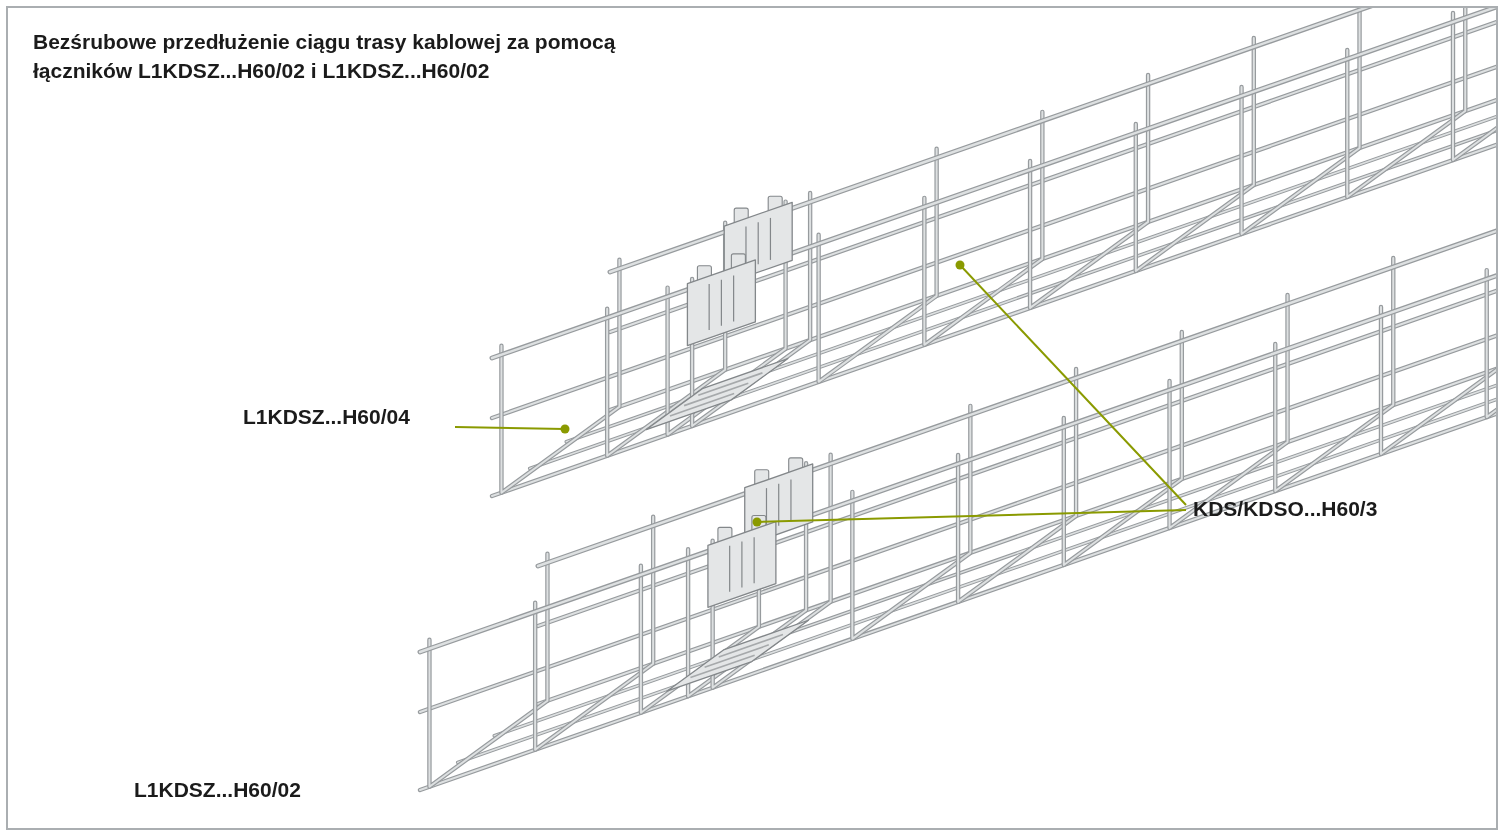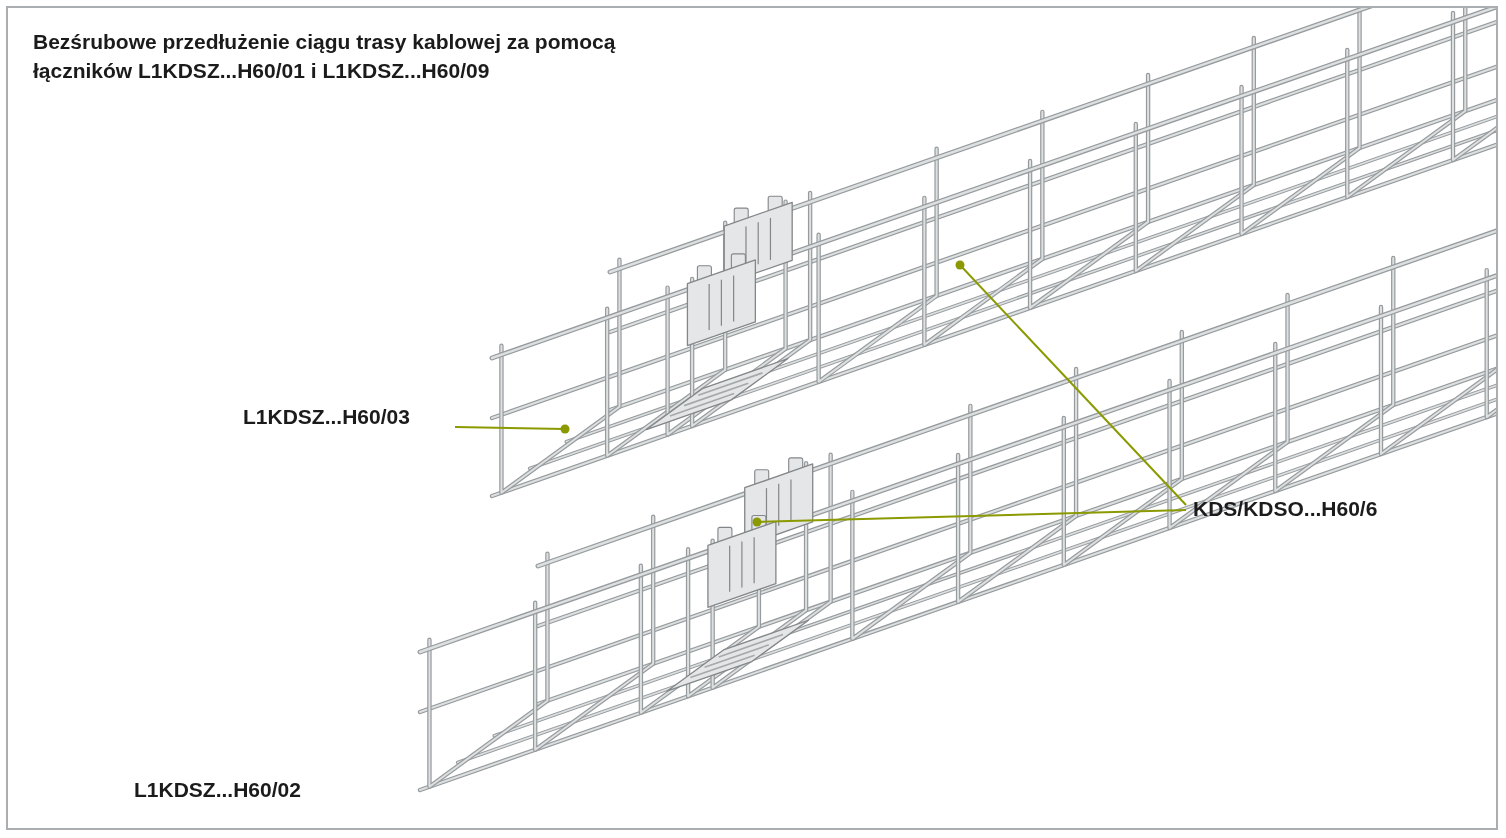"łączników L1KDSZ...H60/01 i" div { text: L1KDSZ...H60/01 i L1KDSZ...H60/09 -> L1KDSZ...H60/02 i L1KDSZ...H60/02 }
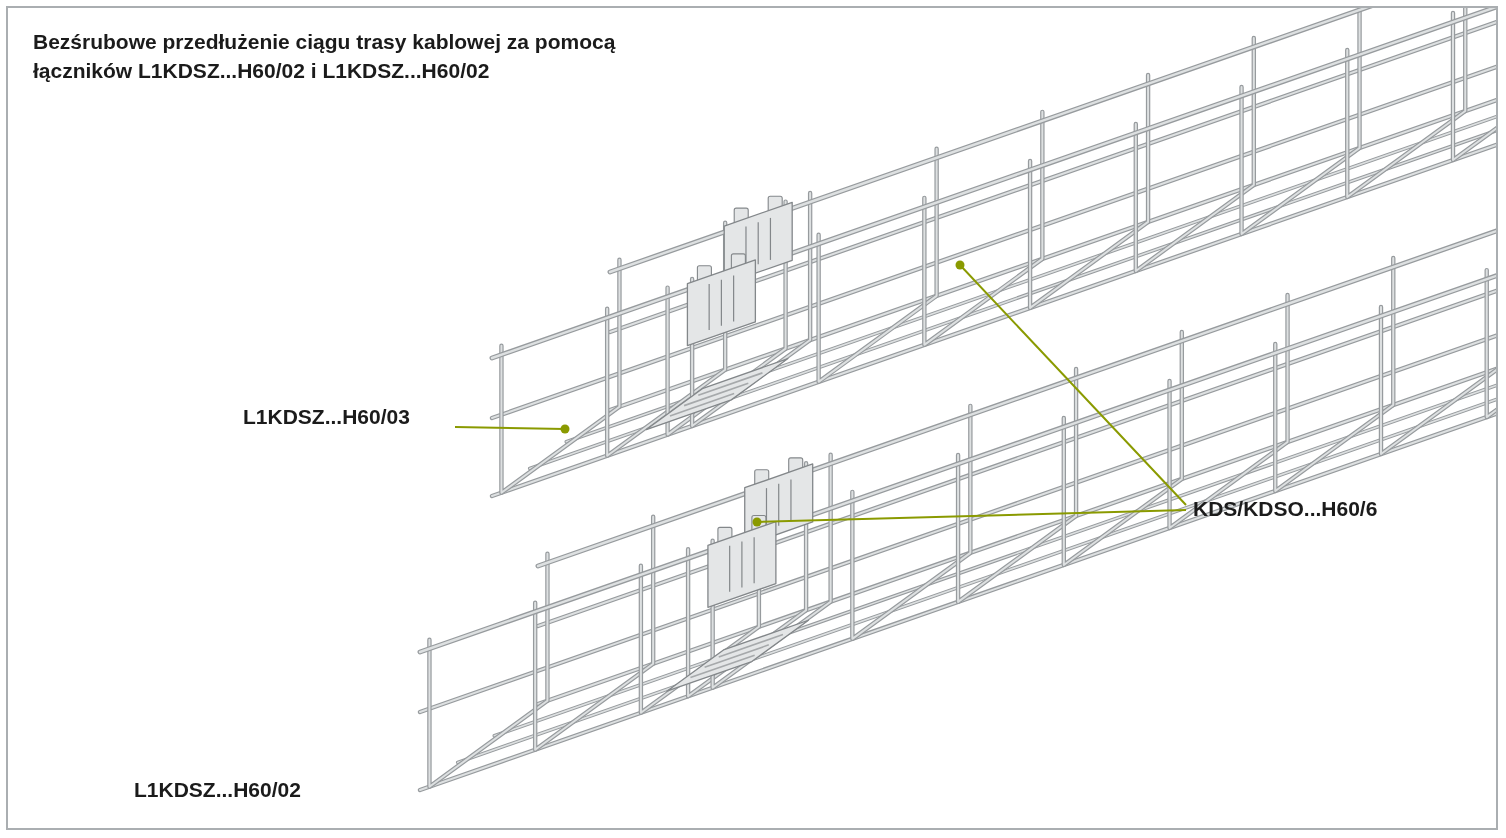"L1KDSZ...H60/03" div.part-label { text: L1KDSZ...H60/03 -> L1KDSZ...H60/04 }
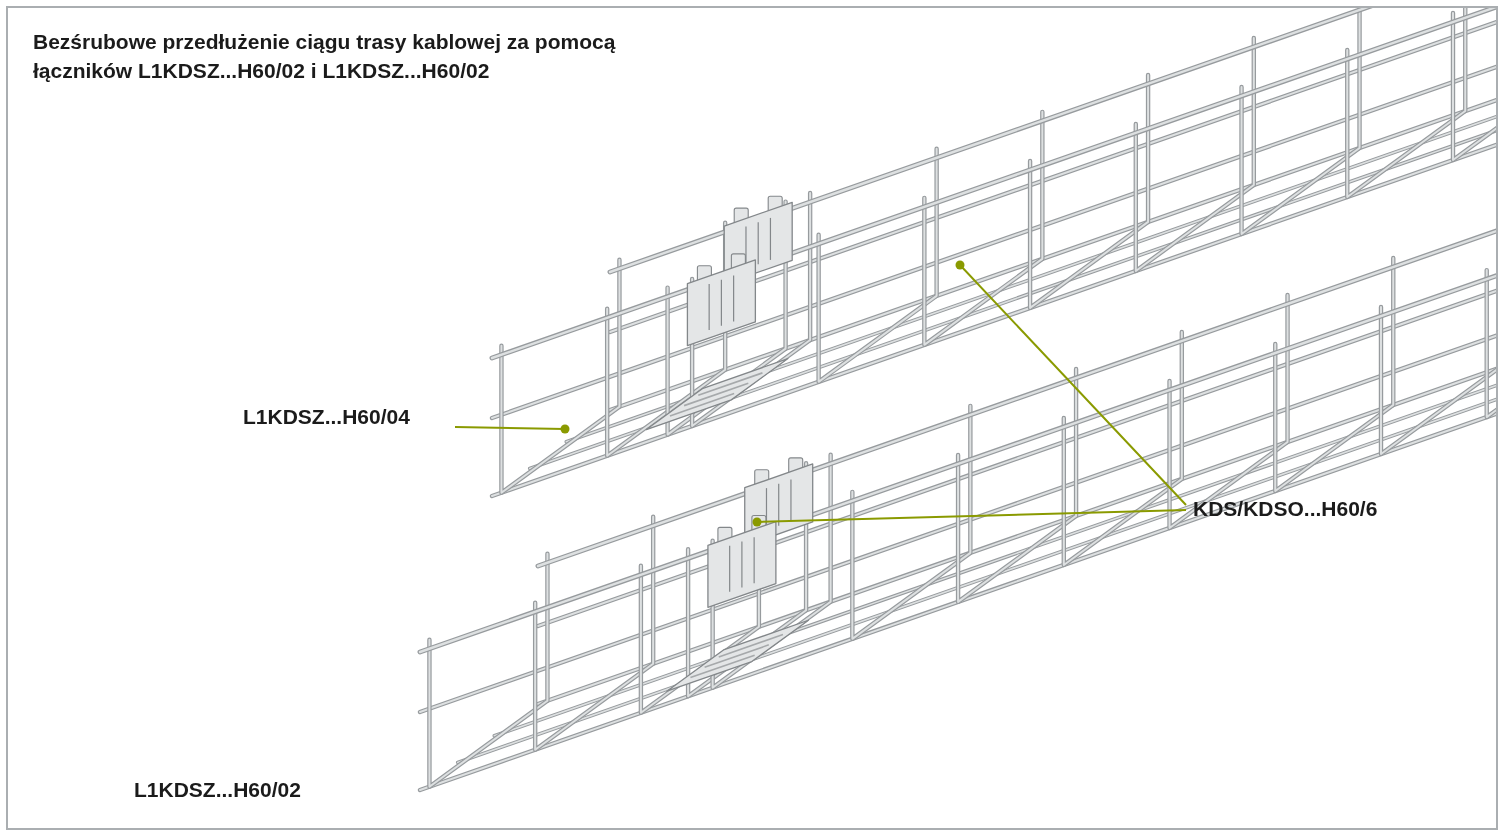"KDS/KDSO...H60/6" div.part-label { text: KDS/KDSO...H60/6 -> KDS/KDSO...H60/3 }
